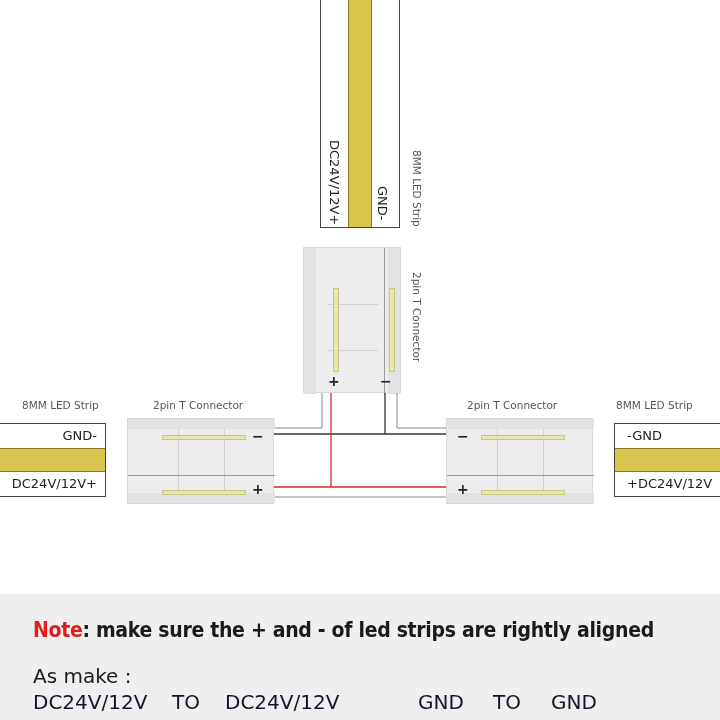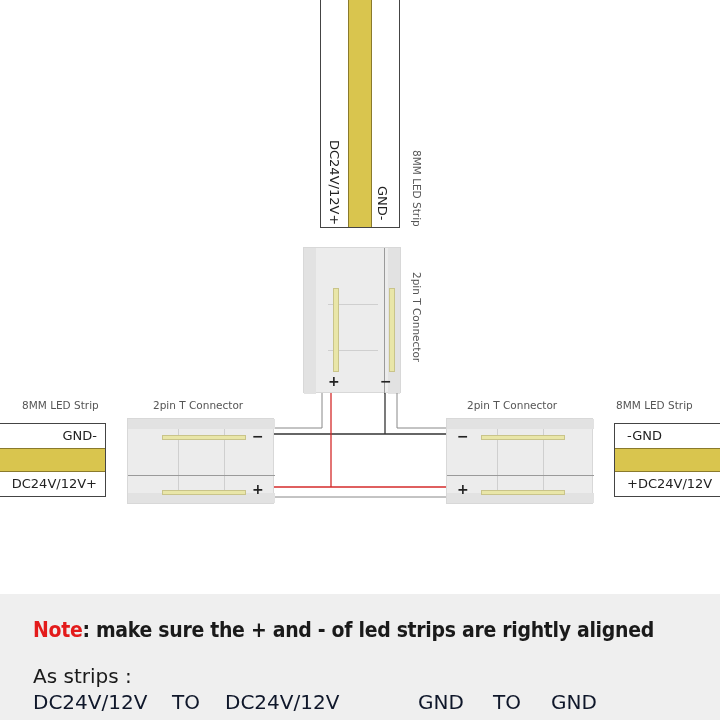"As strips :" div.as-below { text: strips -> make }
